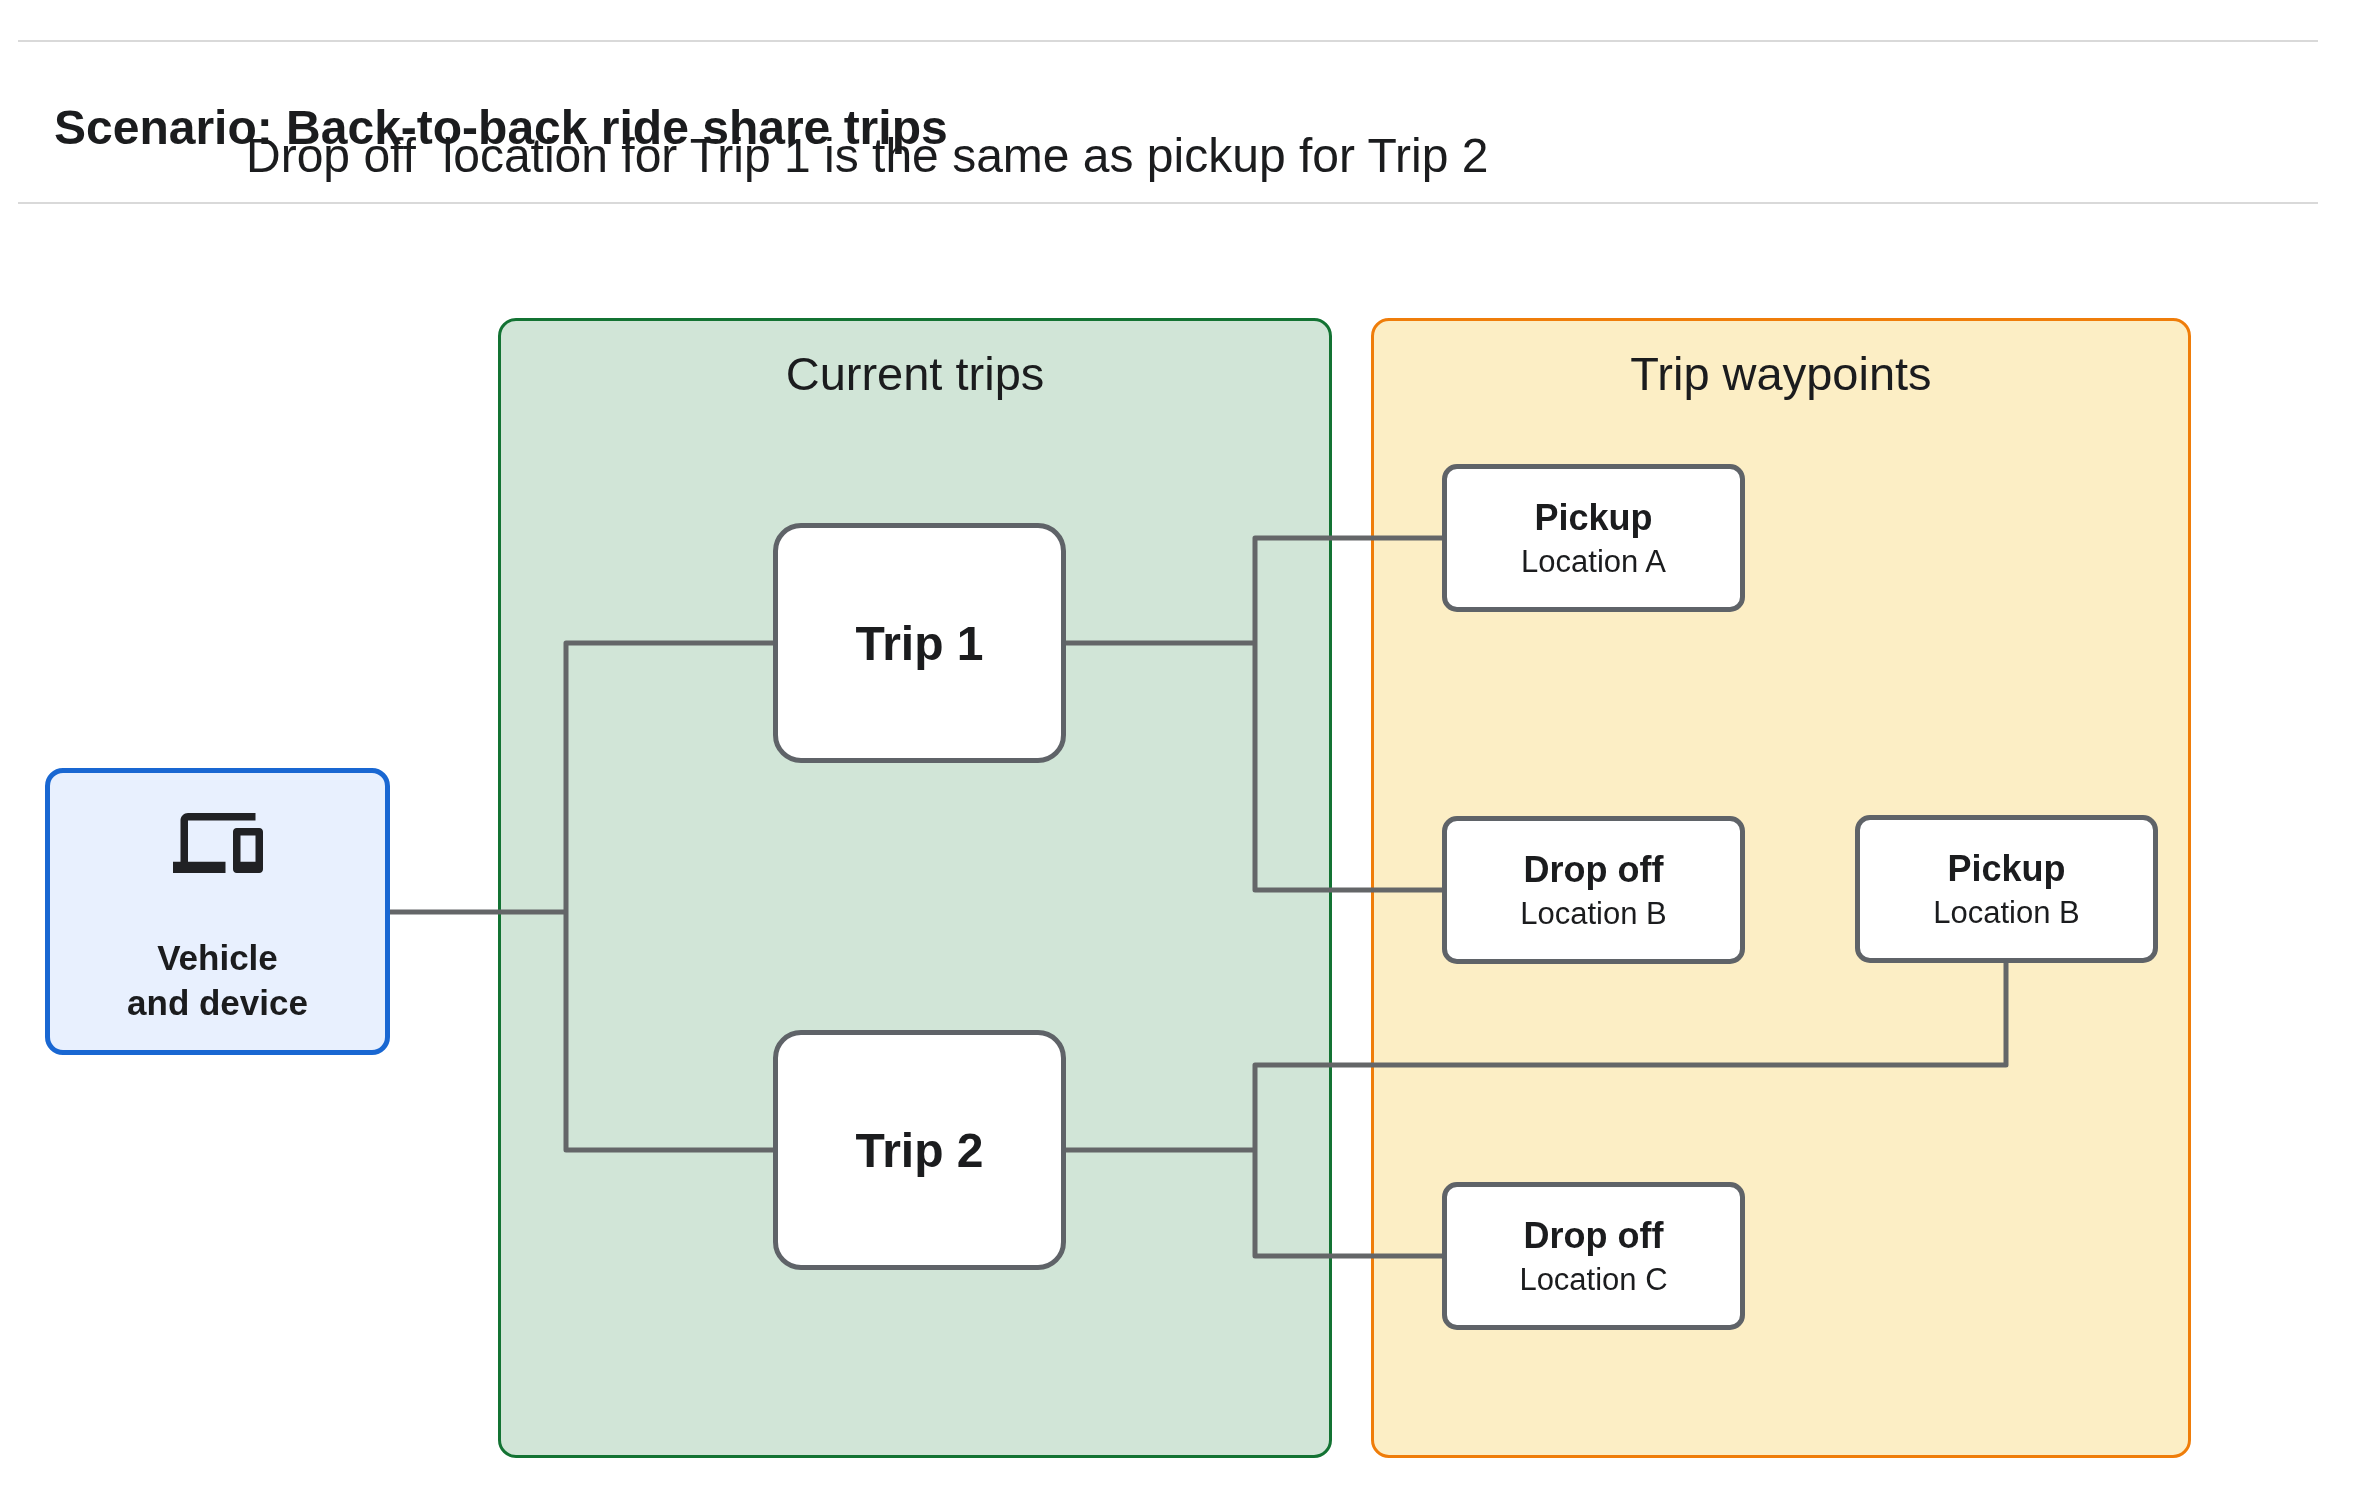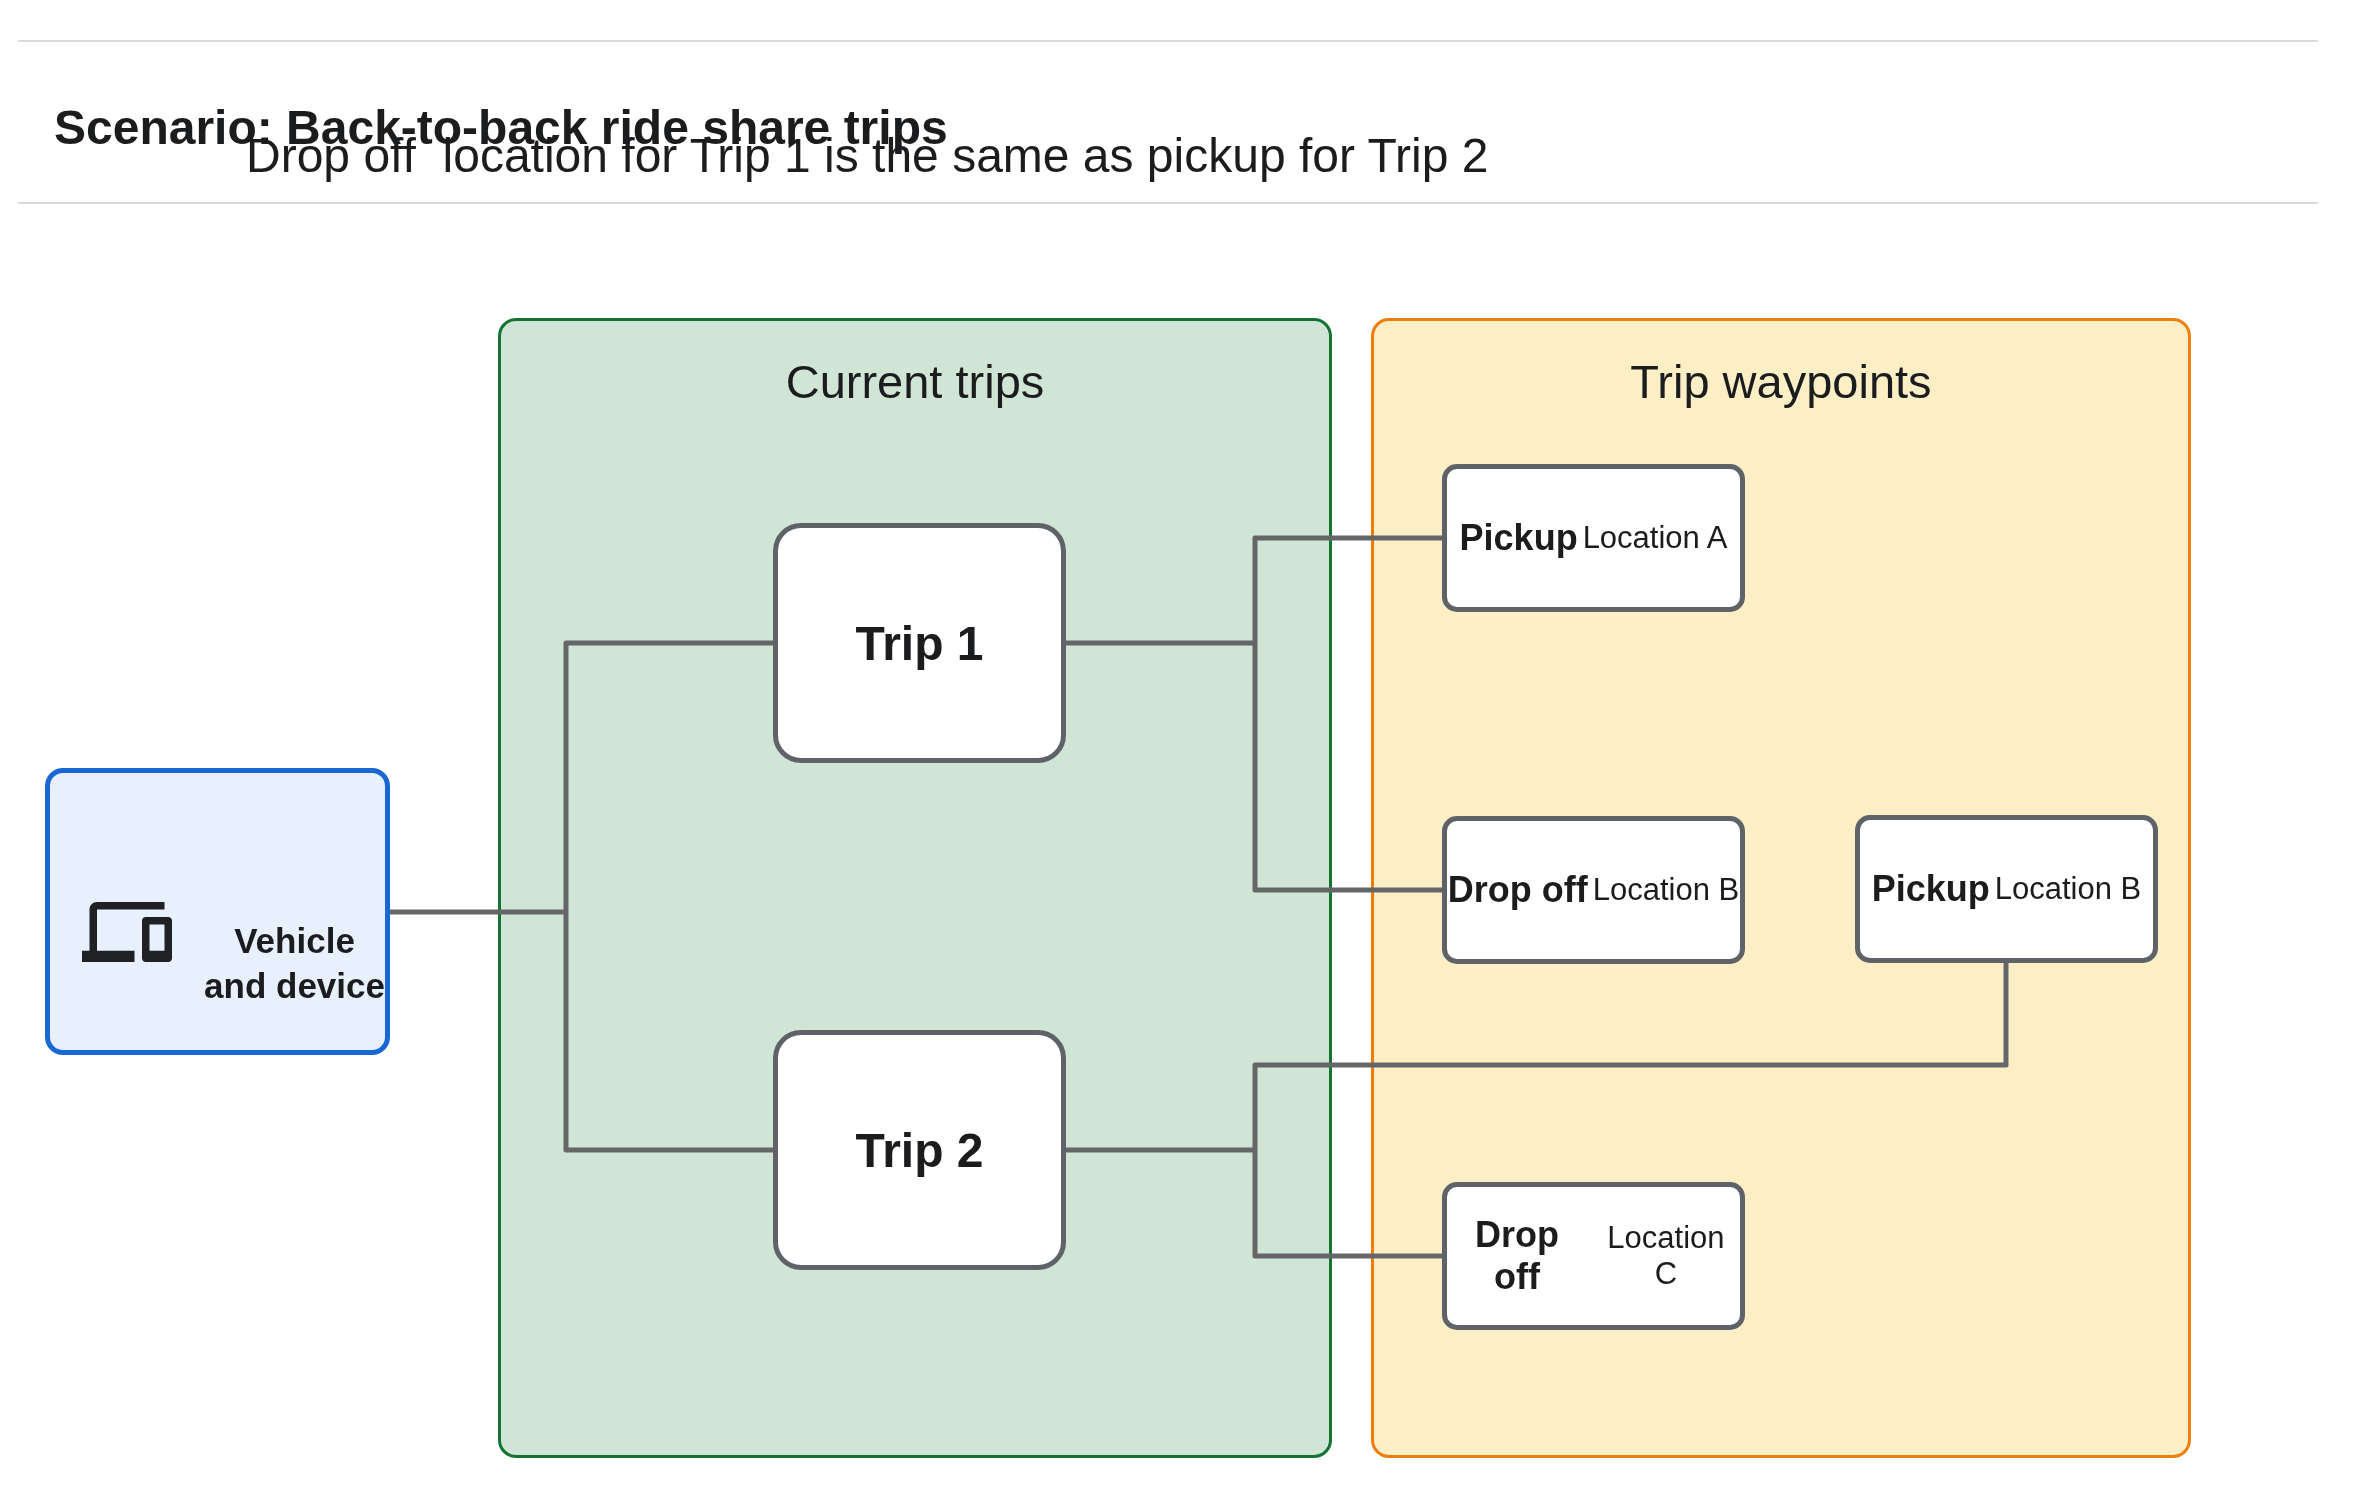"Current trips" .panel-title { margin: 8px -> 0 }
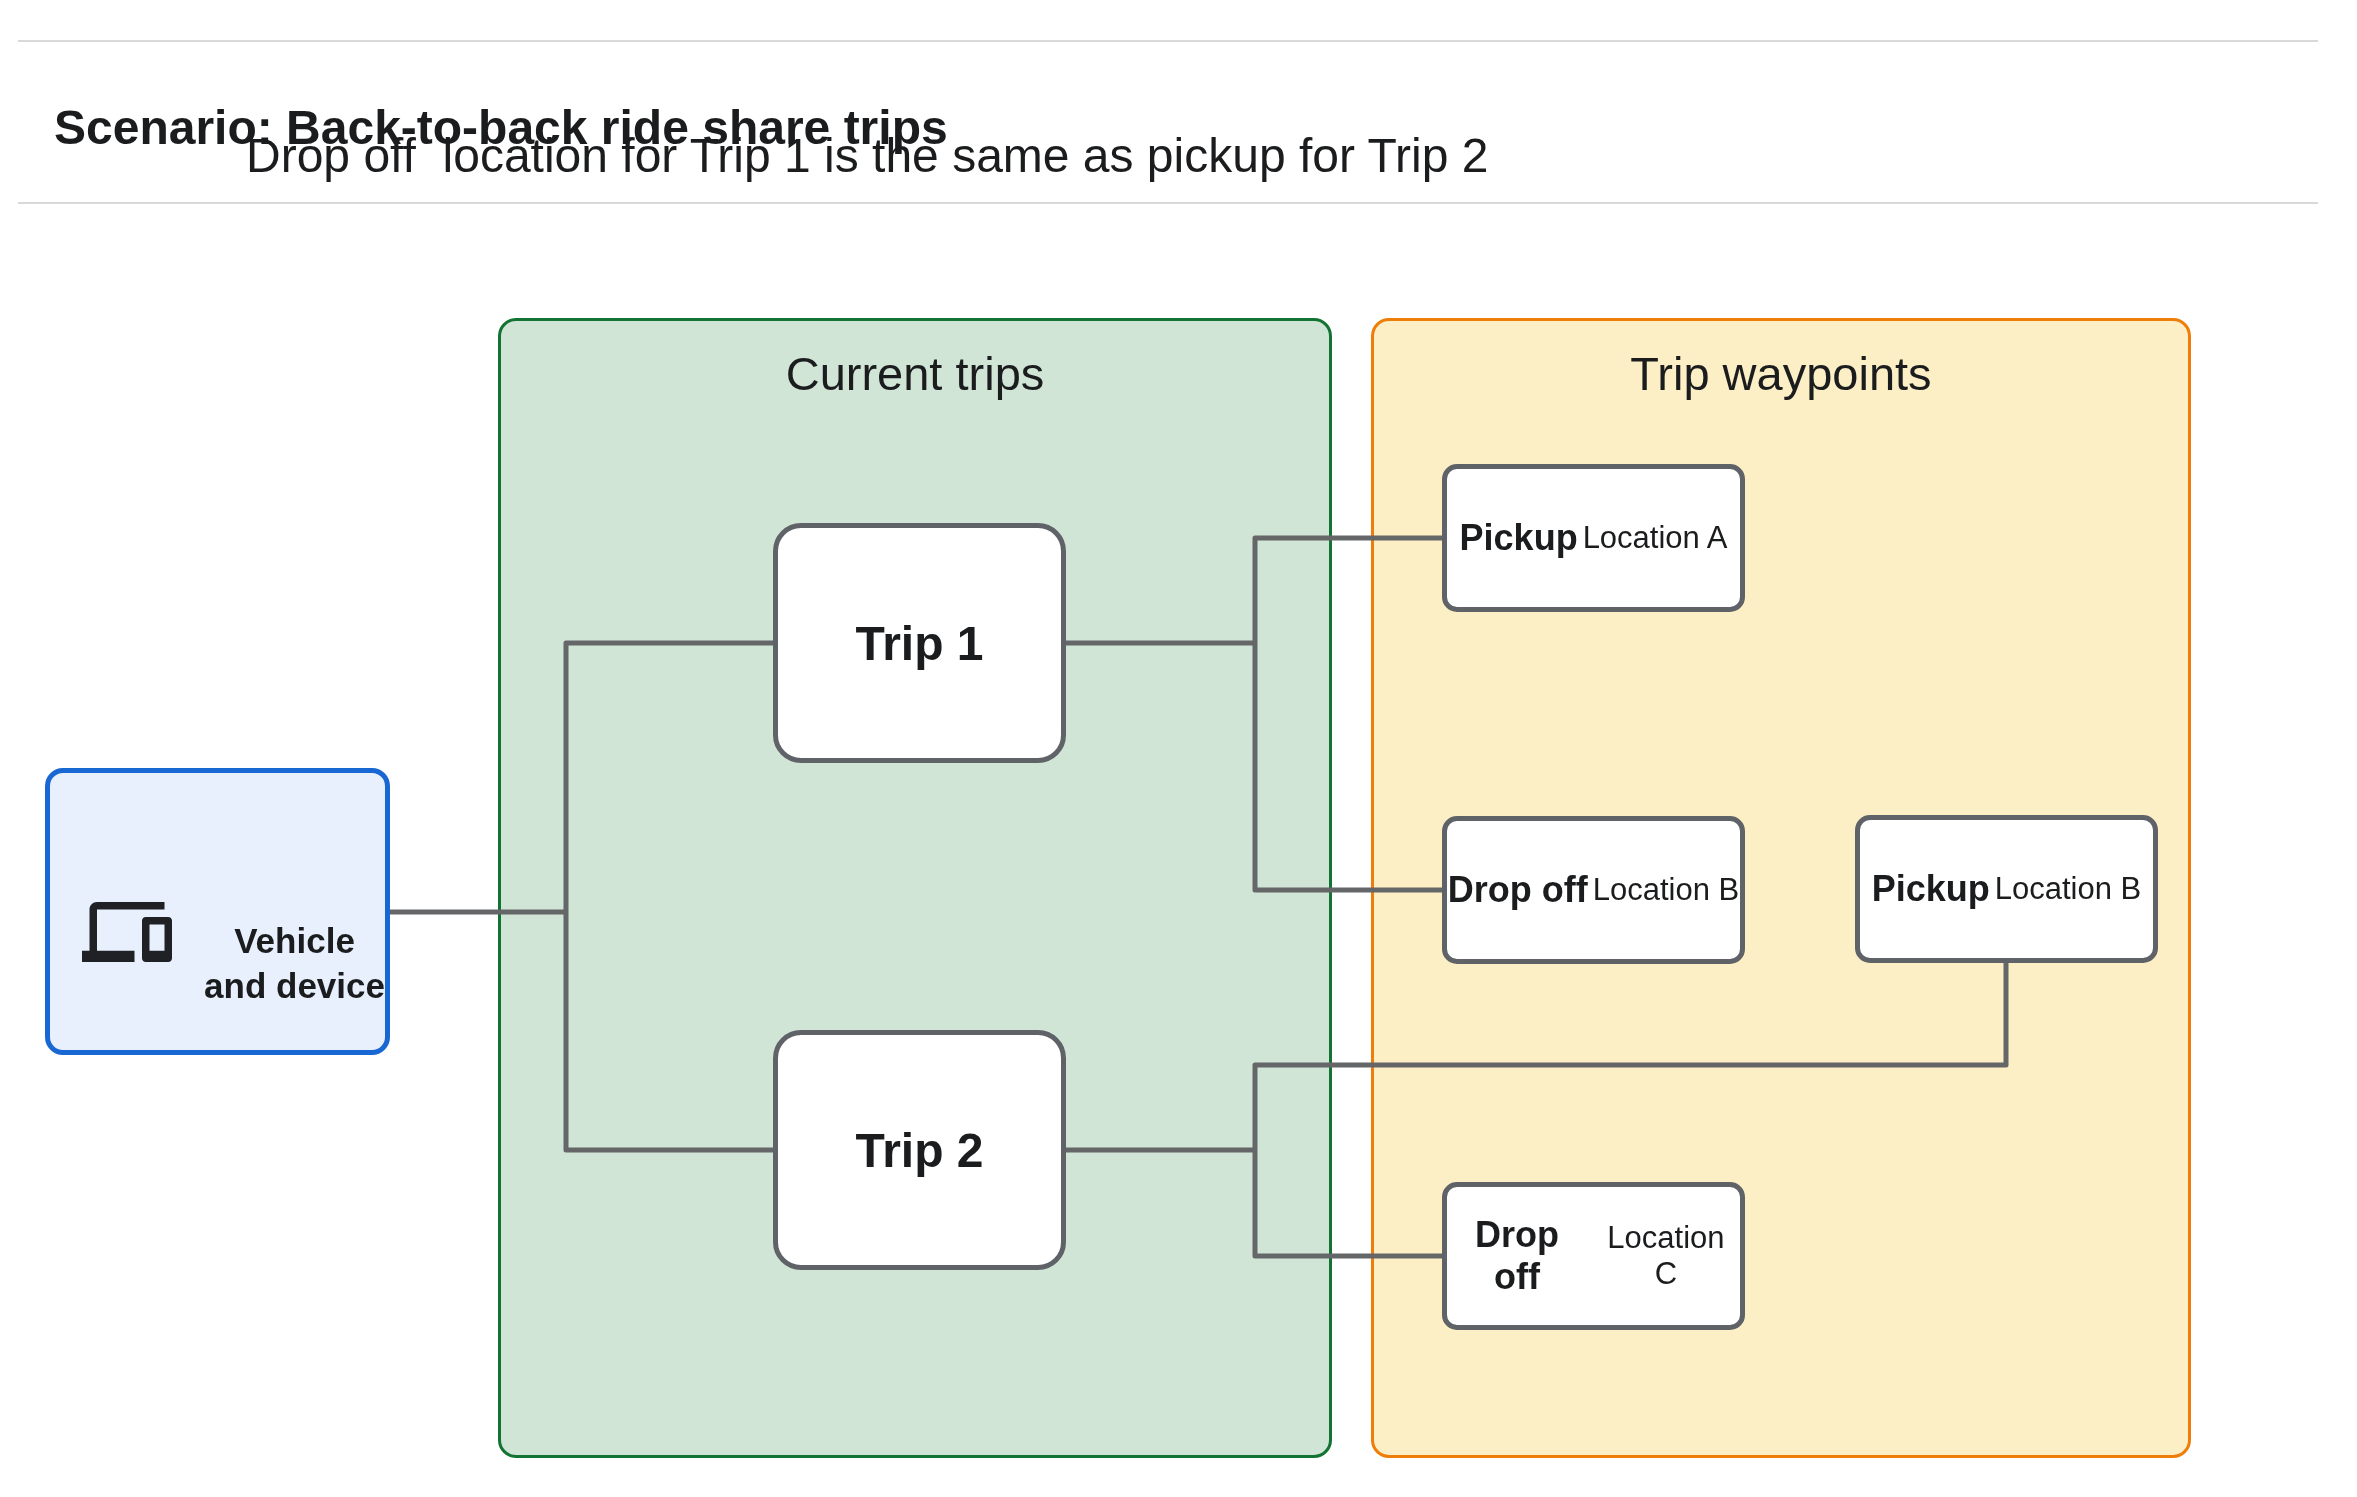"Pickup" .node { flex-direction: row -> column }
